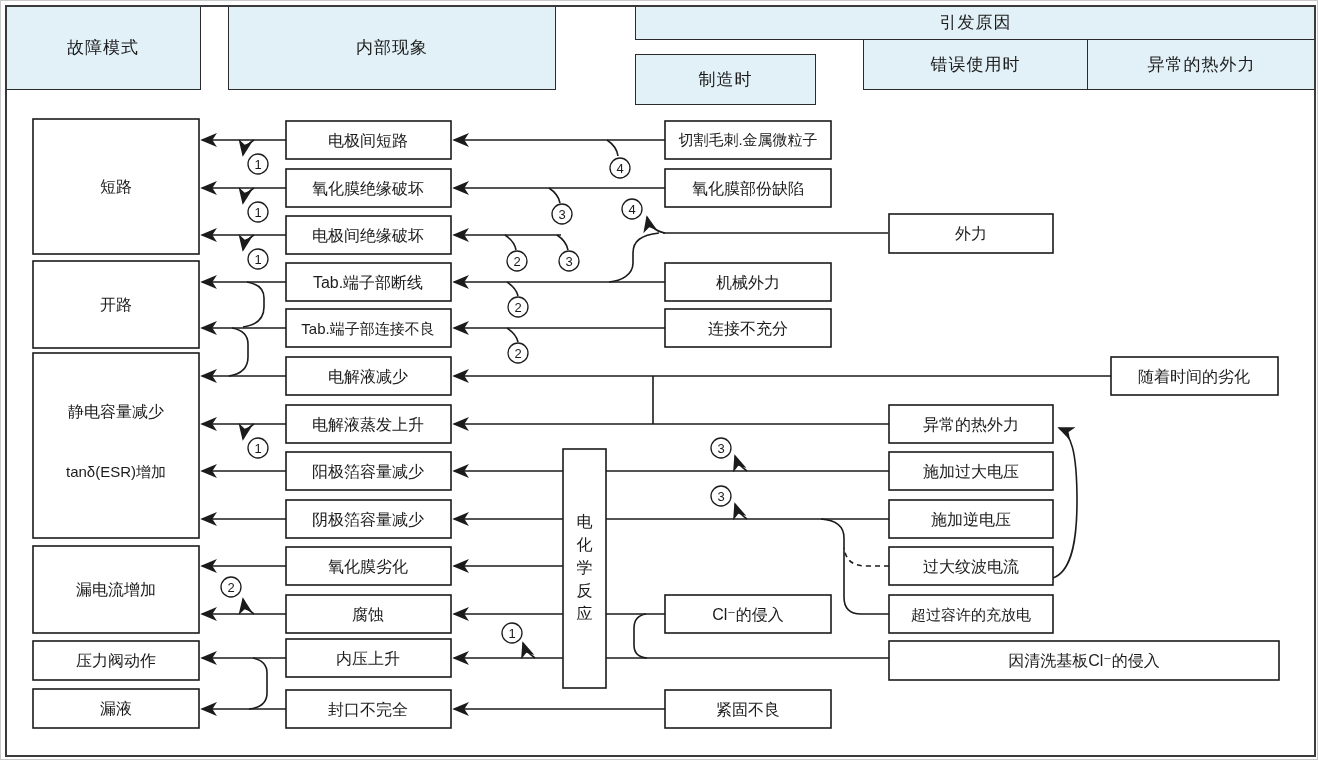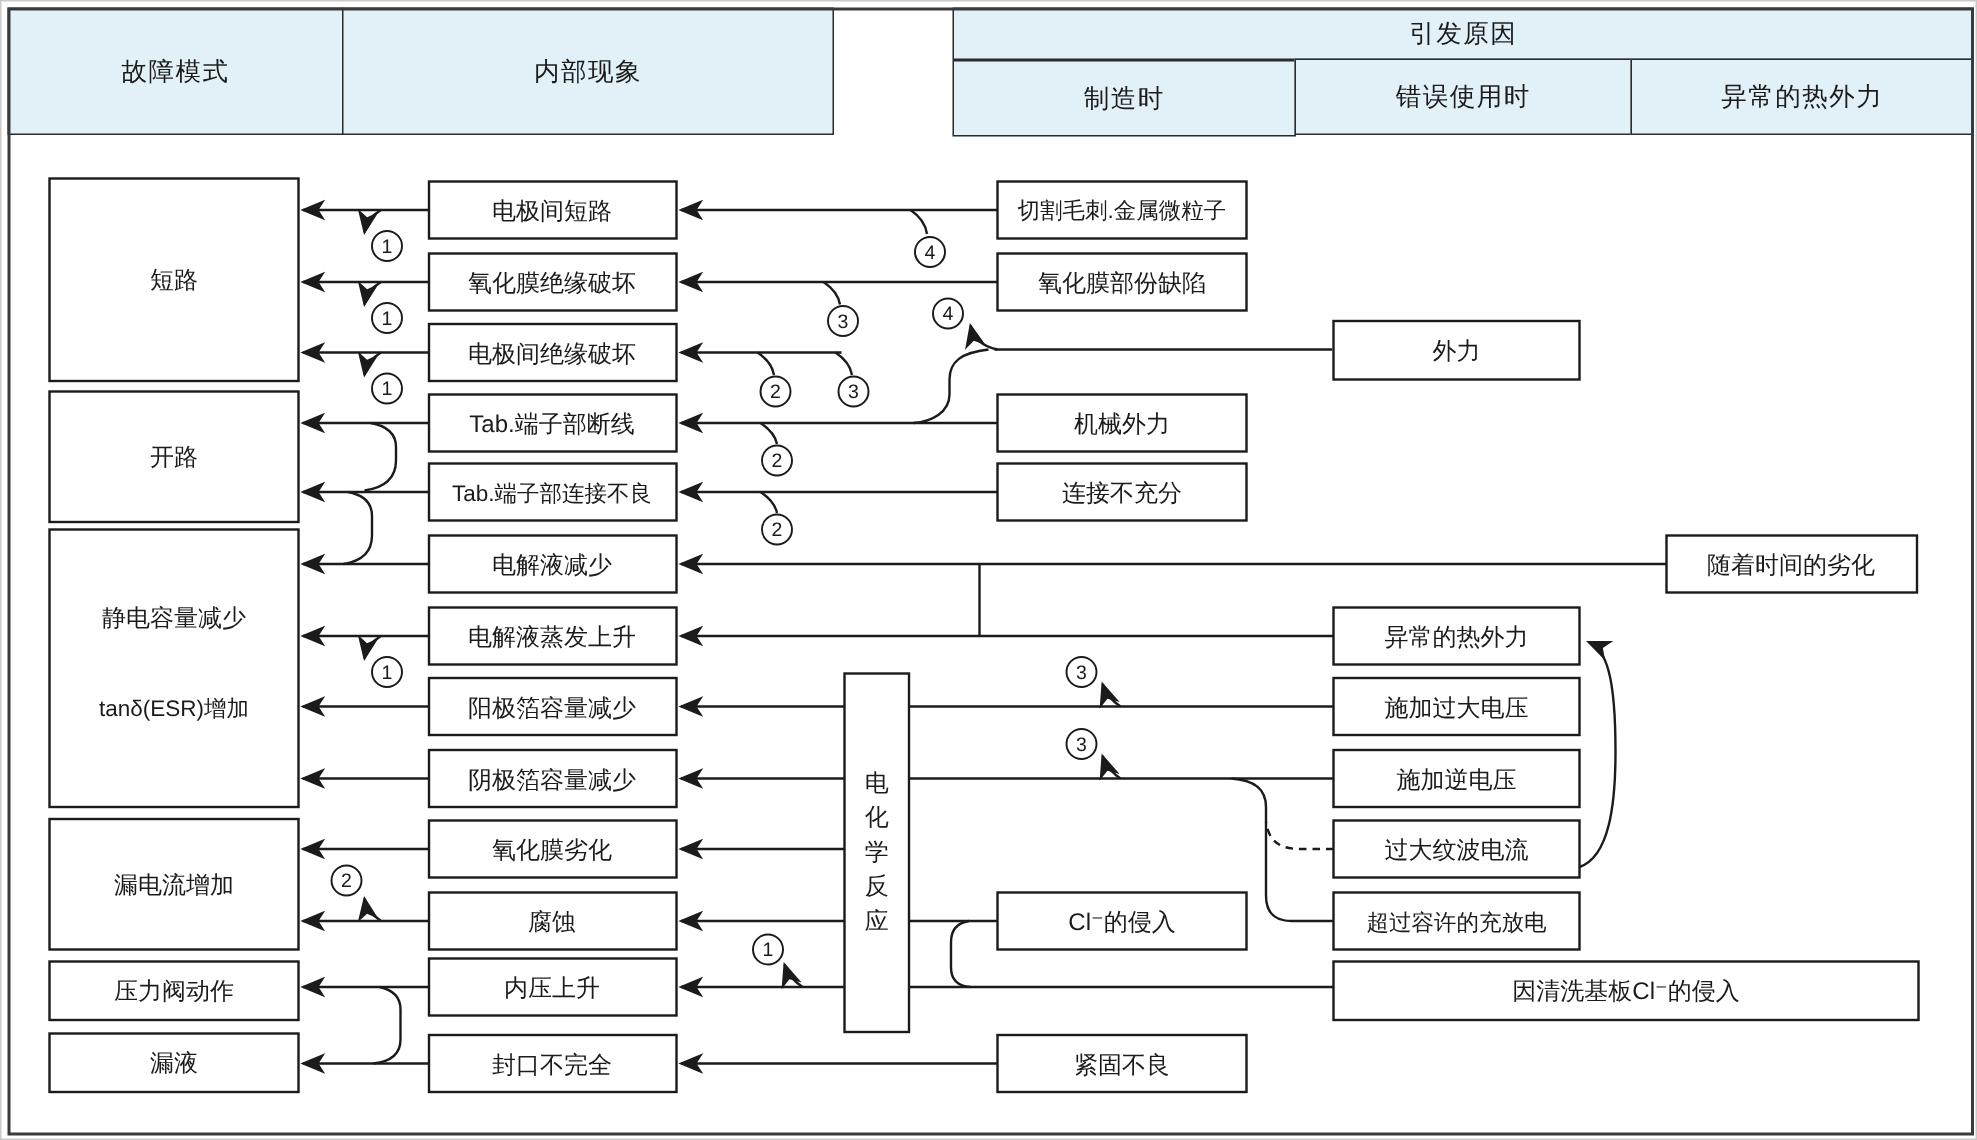"故障模式" div.hcell { width: 224px -> 196px }
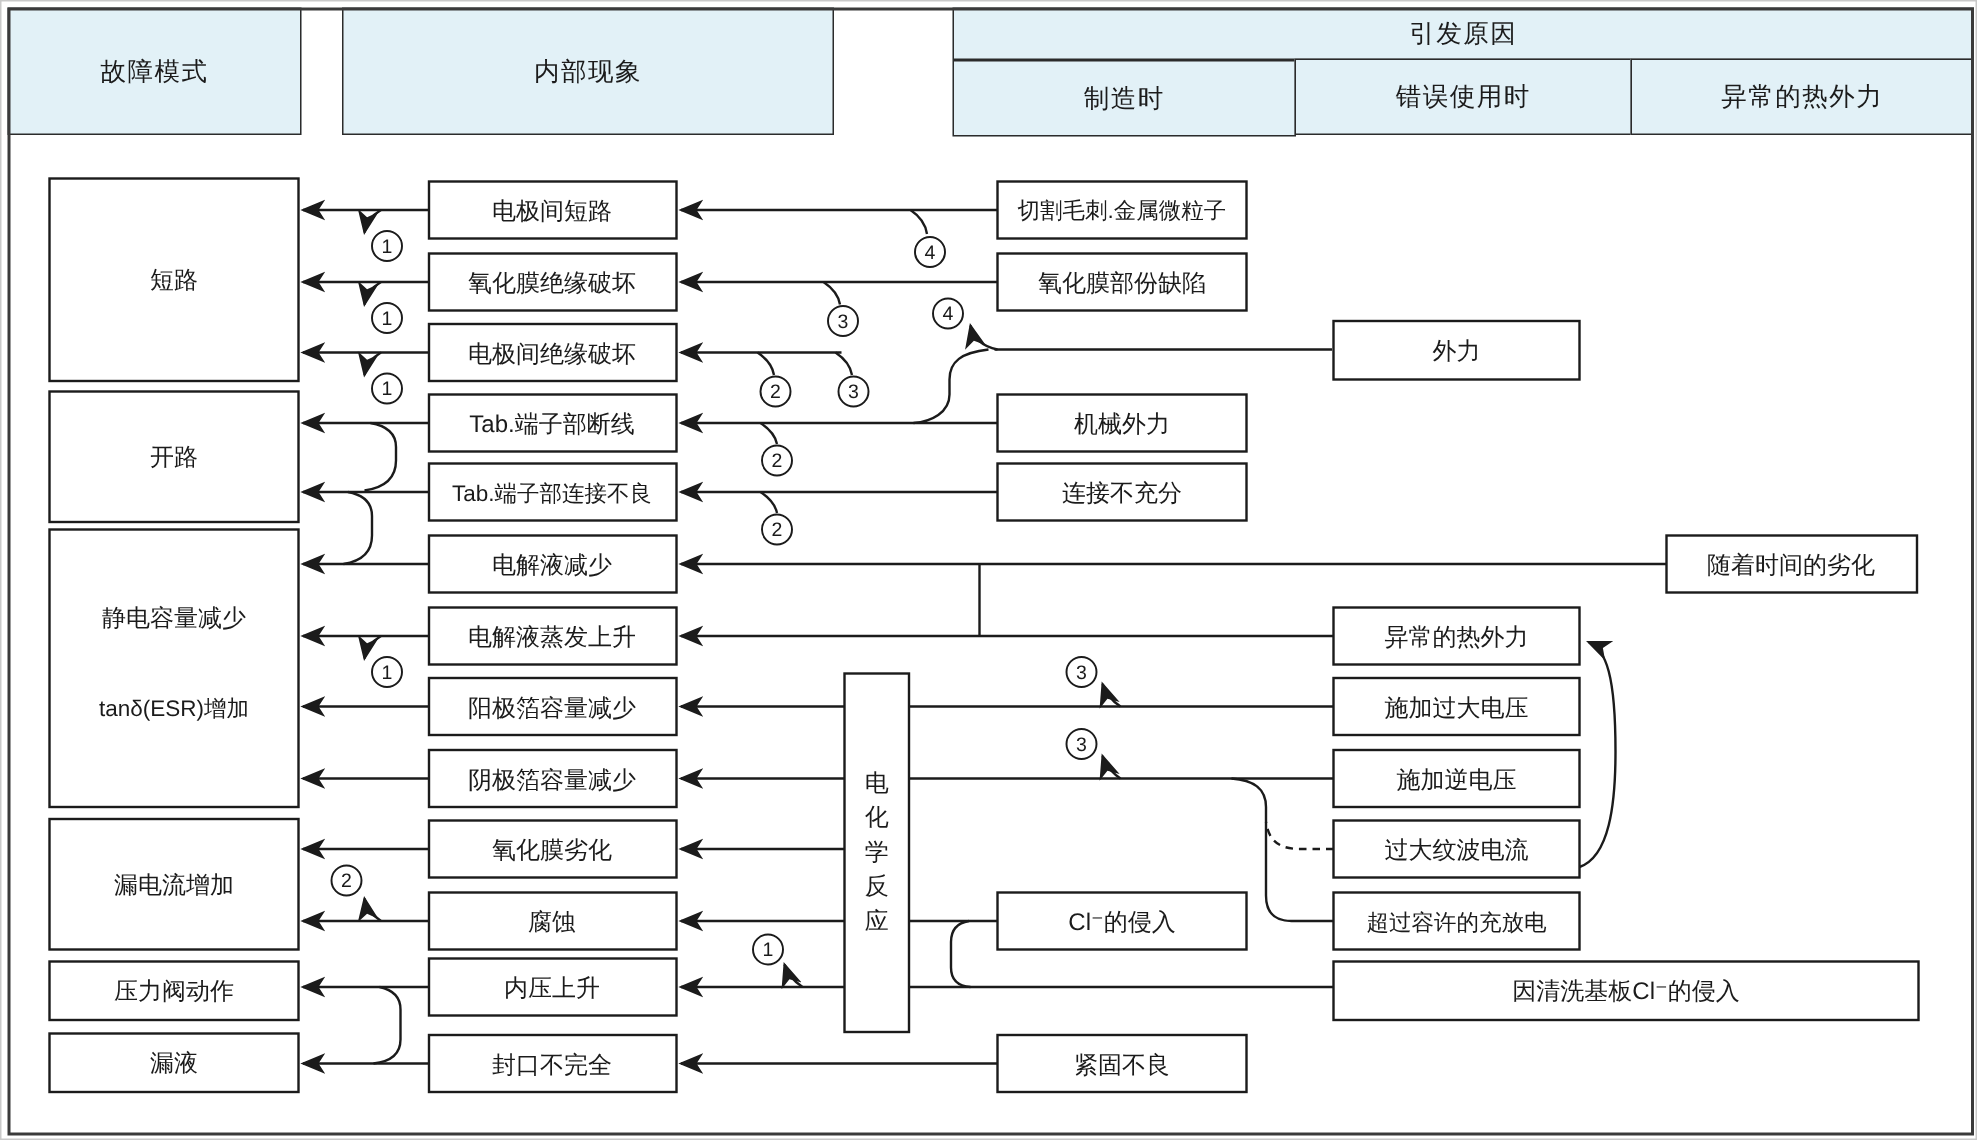"制造时" div.hcell { top: 39px -> 53px; width: 229px -> 181px }
